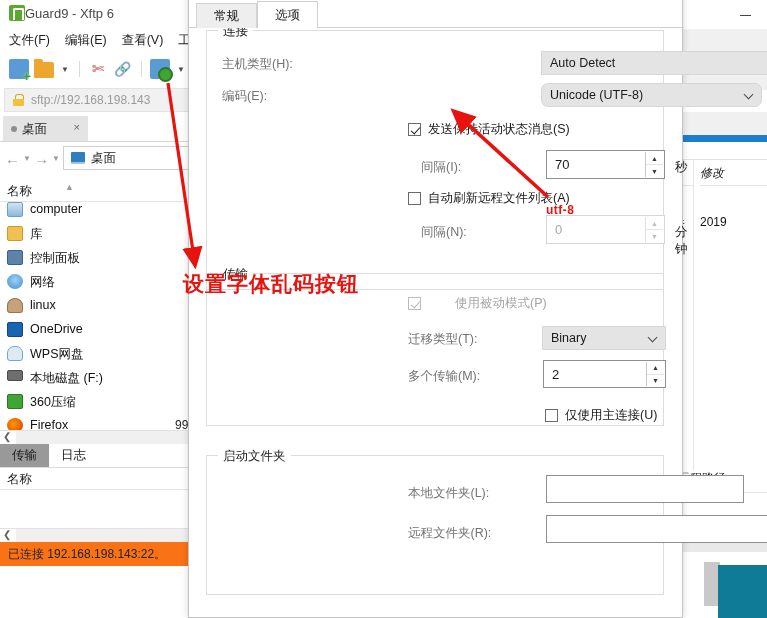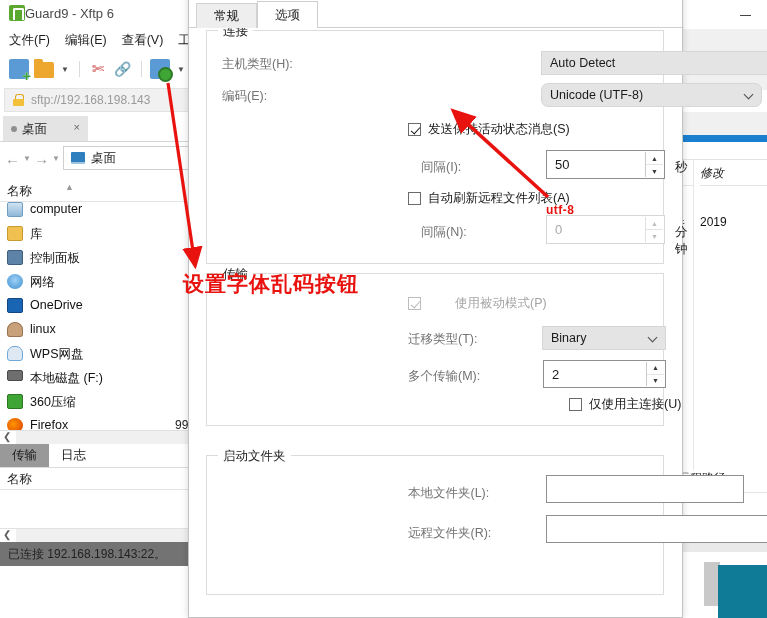"连接" .grp-conn { height: 234px -> 260px }
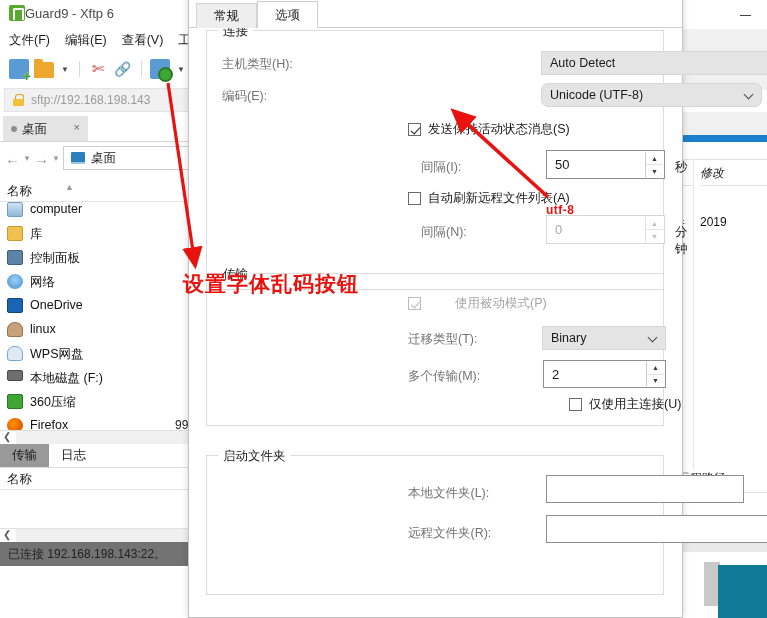"50" span { text: 50 -> 70 }
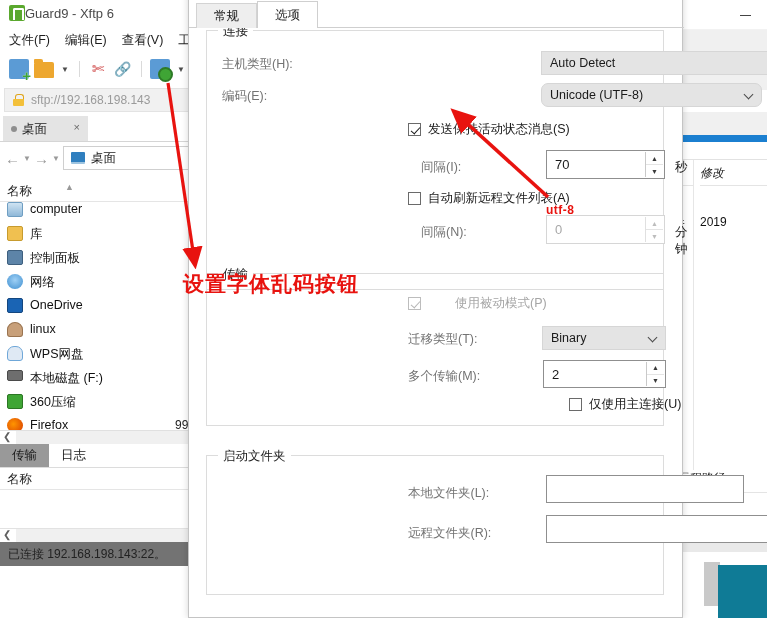"OneDrive" div.frow { order: before "linux" -> after "linux" }
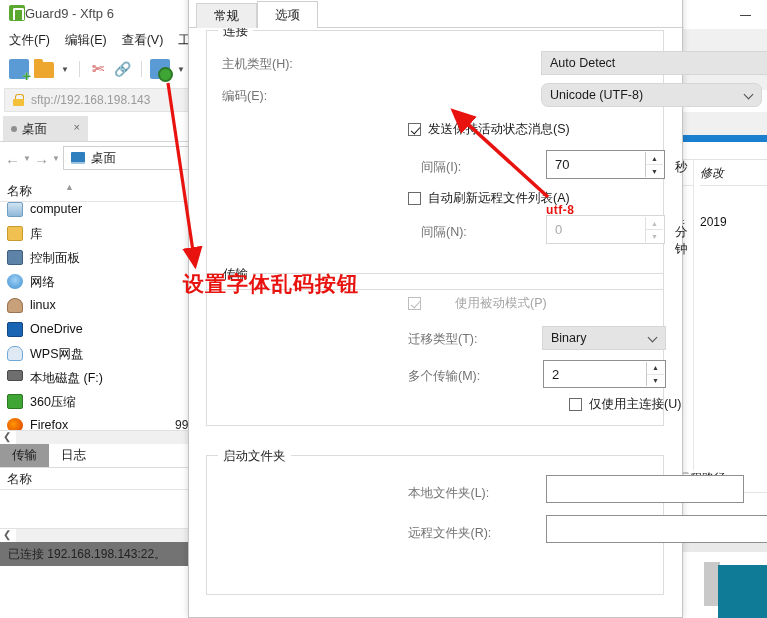"仅使用主连接(U)" div.cbrow { margin-left: 24px -> none; top: 413px -> 424px }
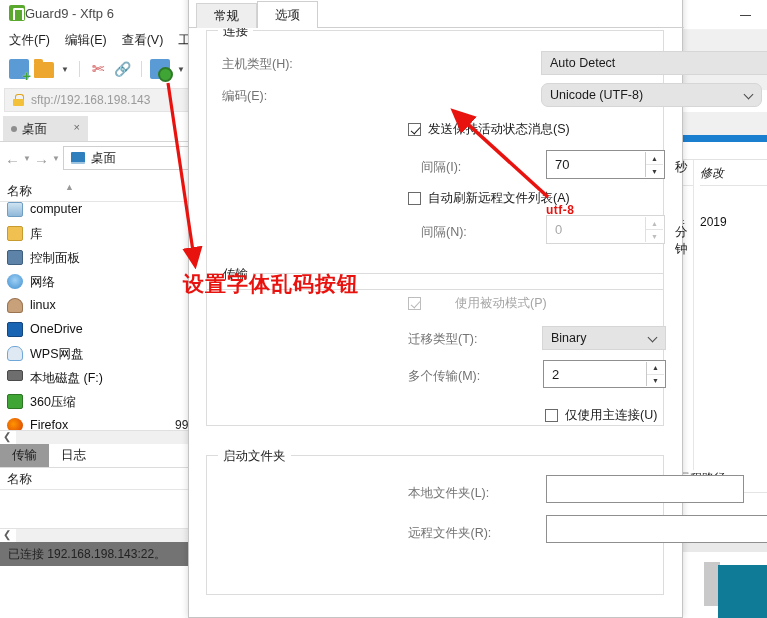"已连接 192.168.198.143:22。" .statusbar { background: #737373 -> #f97316 }
